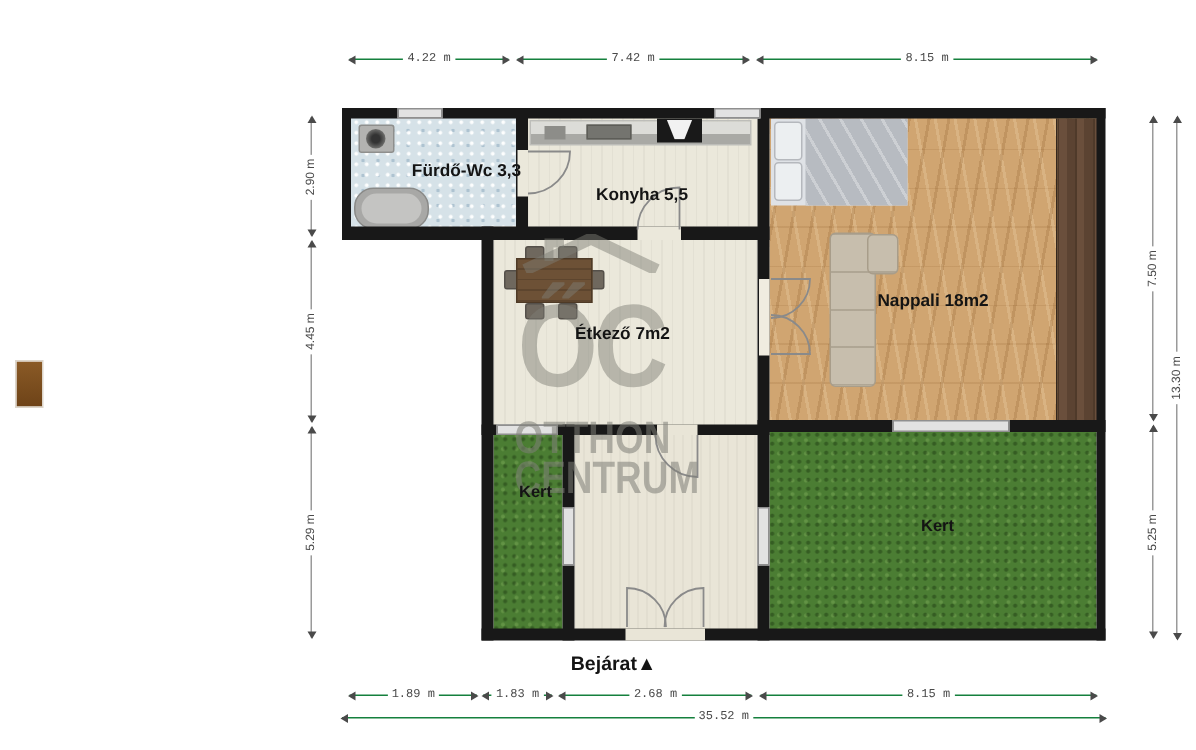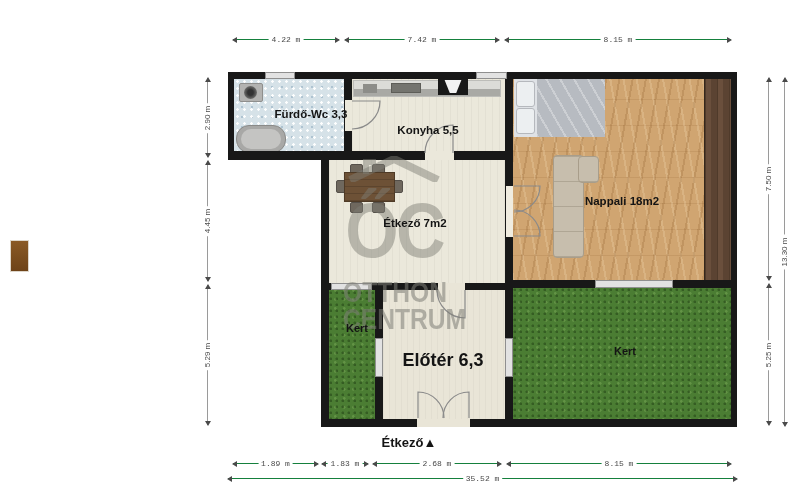"Előtér 6,3" div.a { html: <div>Előtér 6,3</div> -> none }
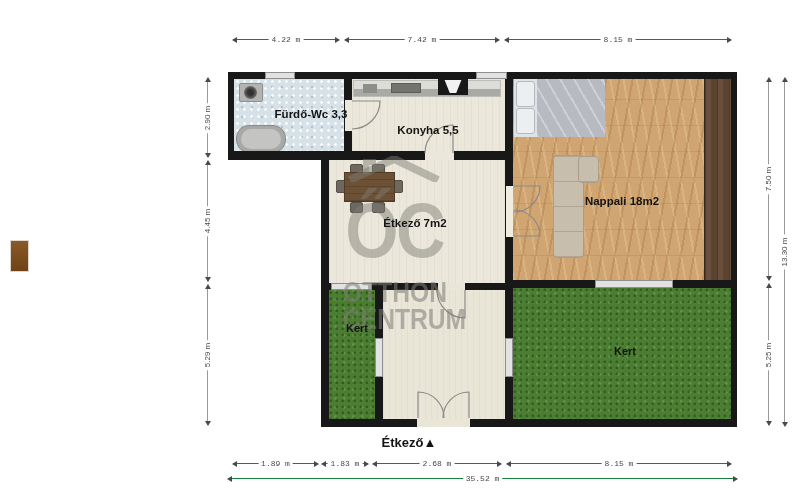"Étkező▲" div.a { text: Étkező -> Bejárat }
